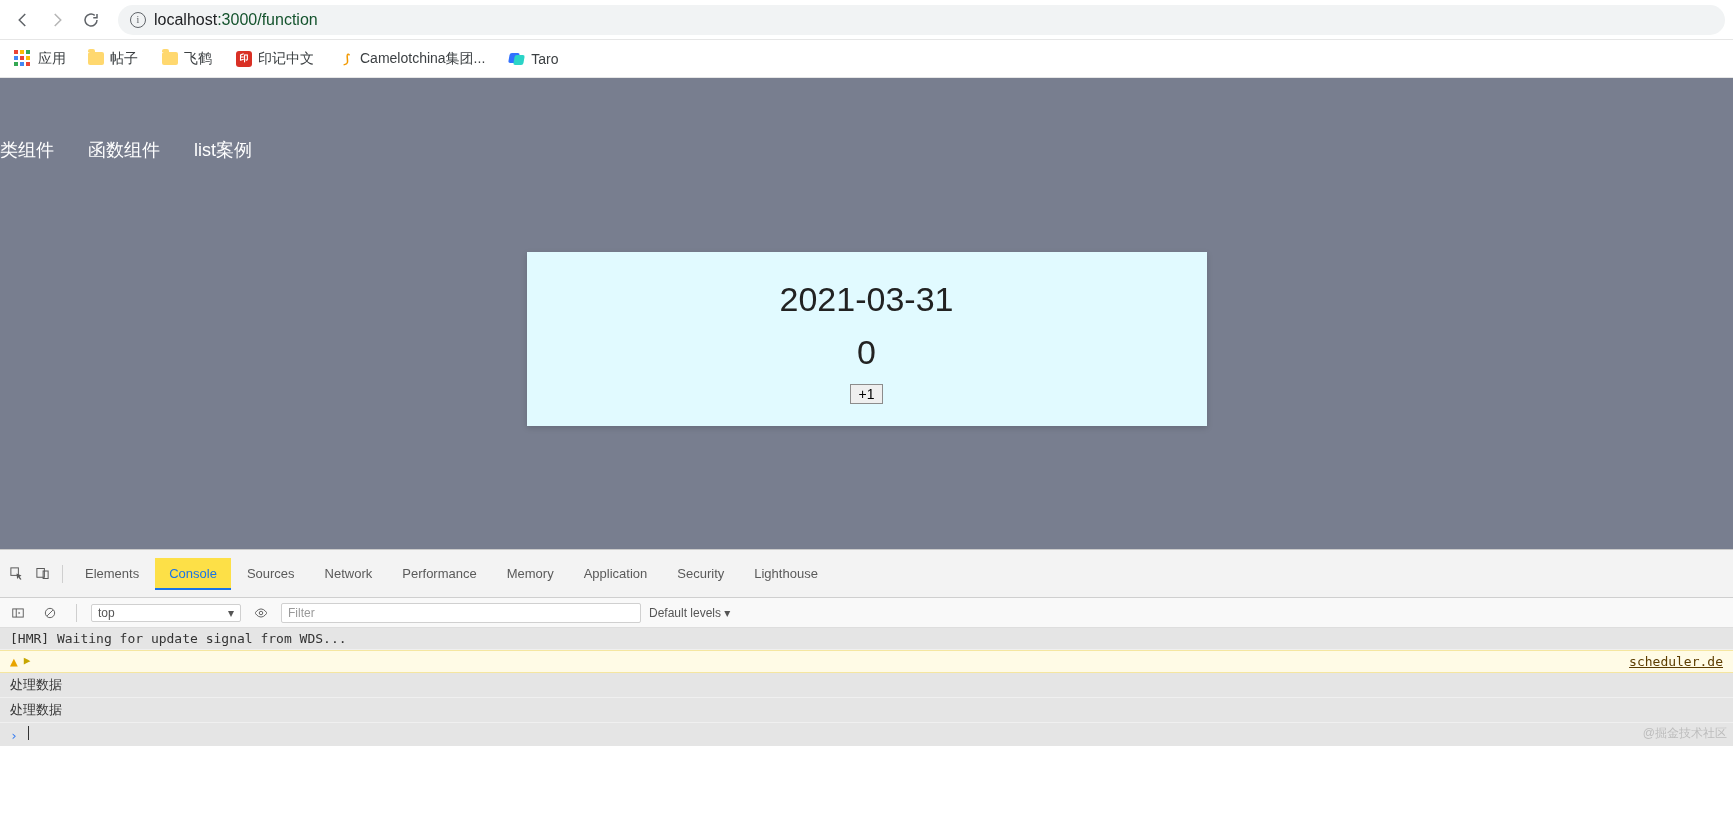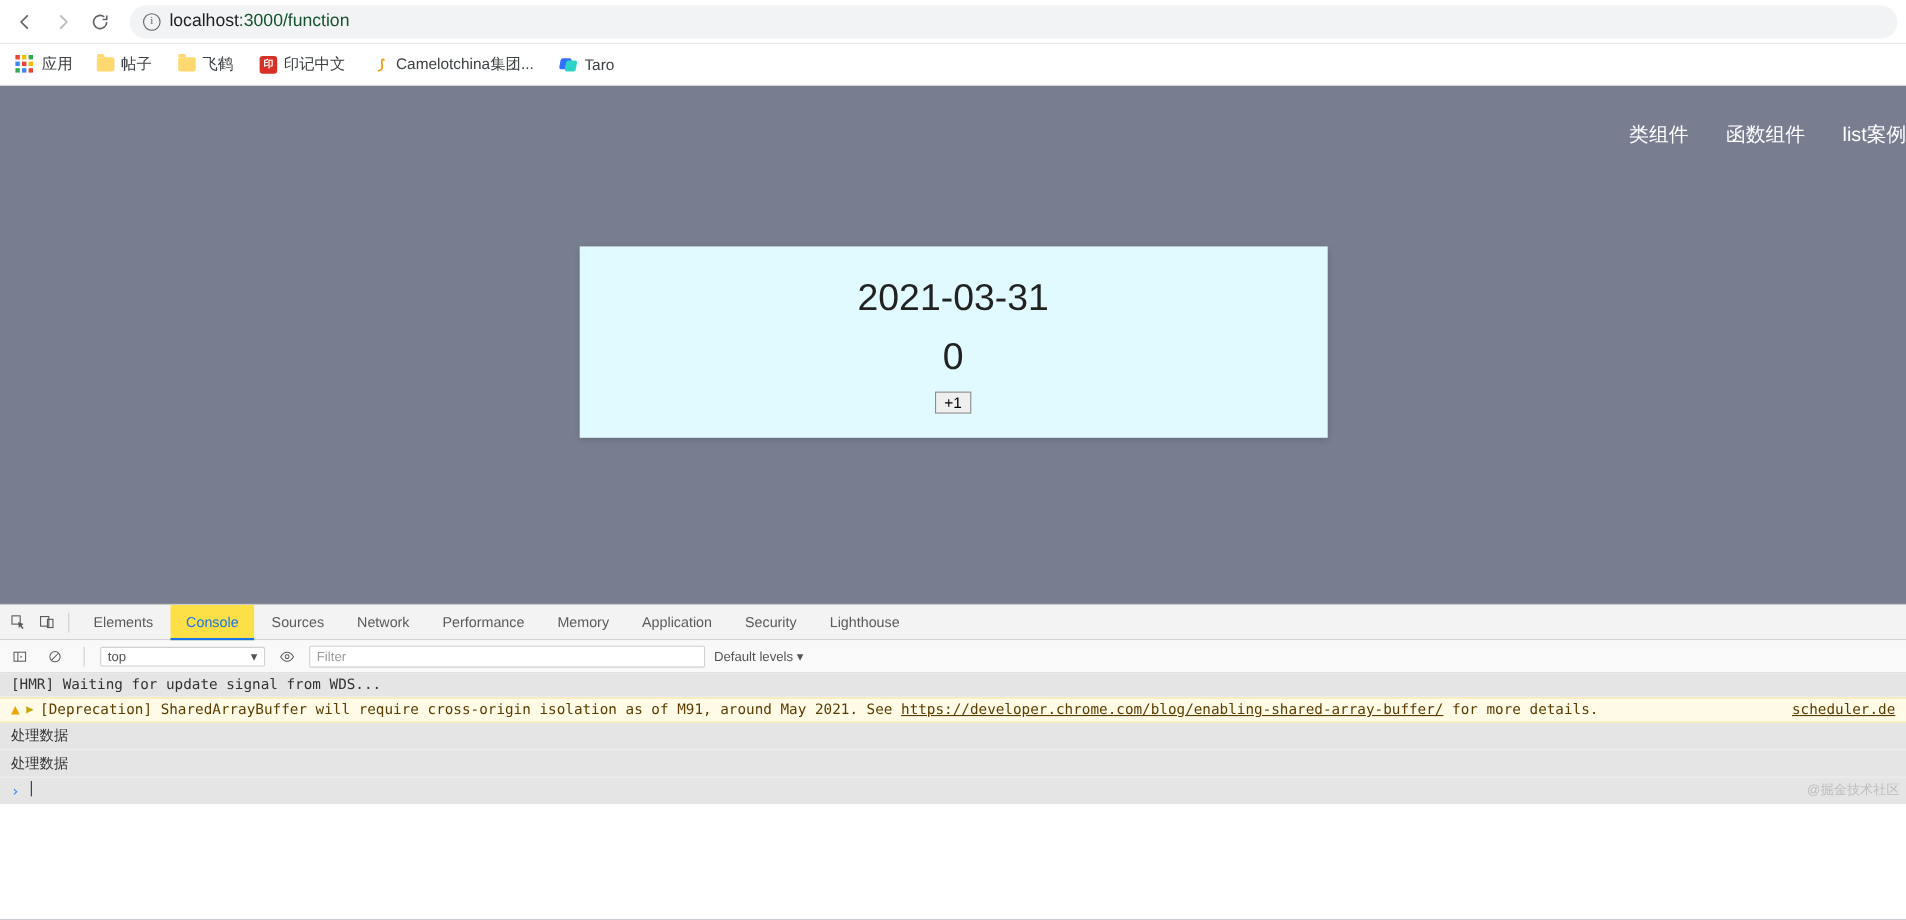"类组件" .page-nav { justify-content: flex-end -> flex-start; padding-top: 32px -> 60px }
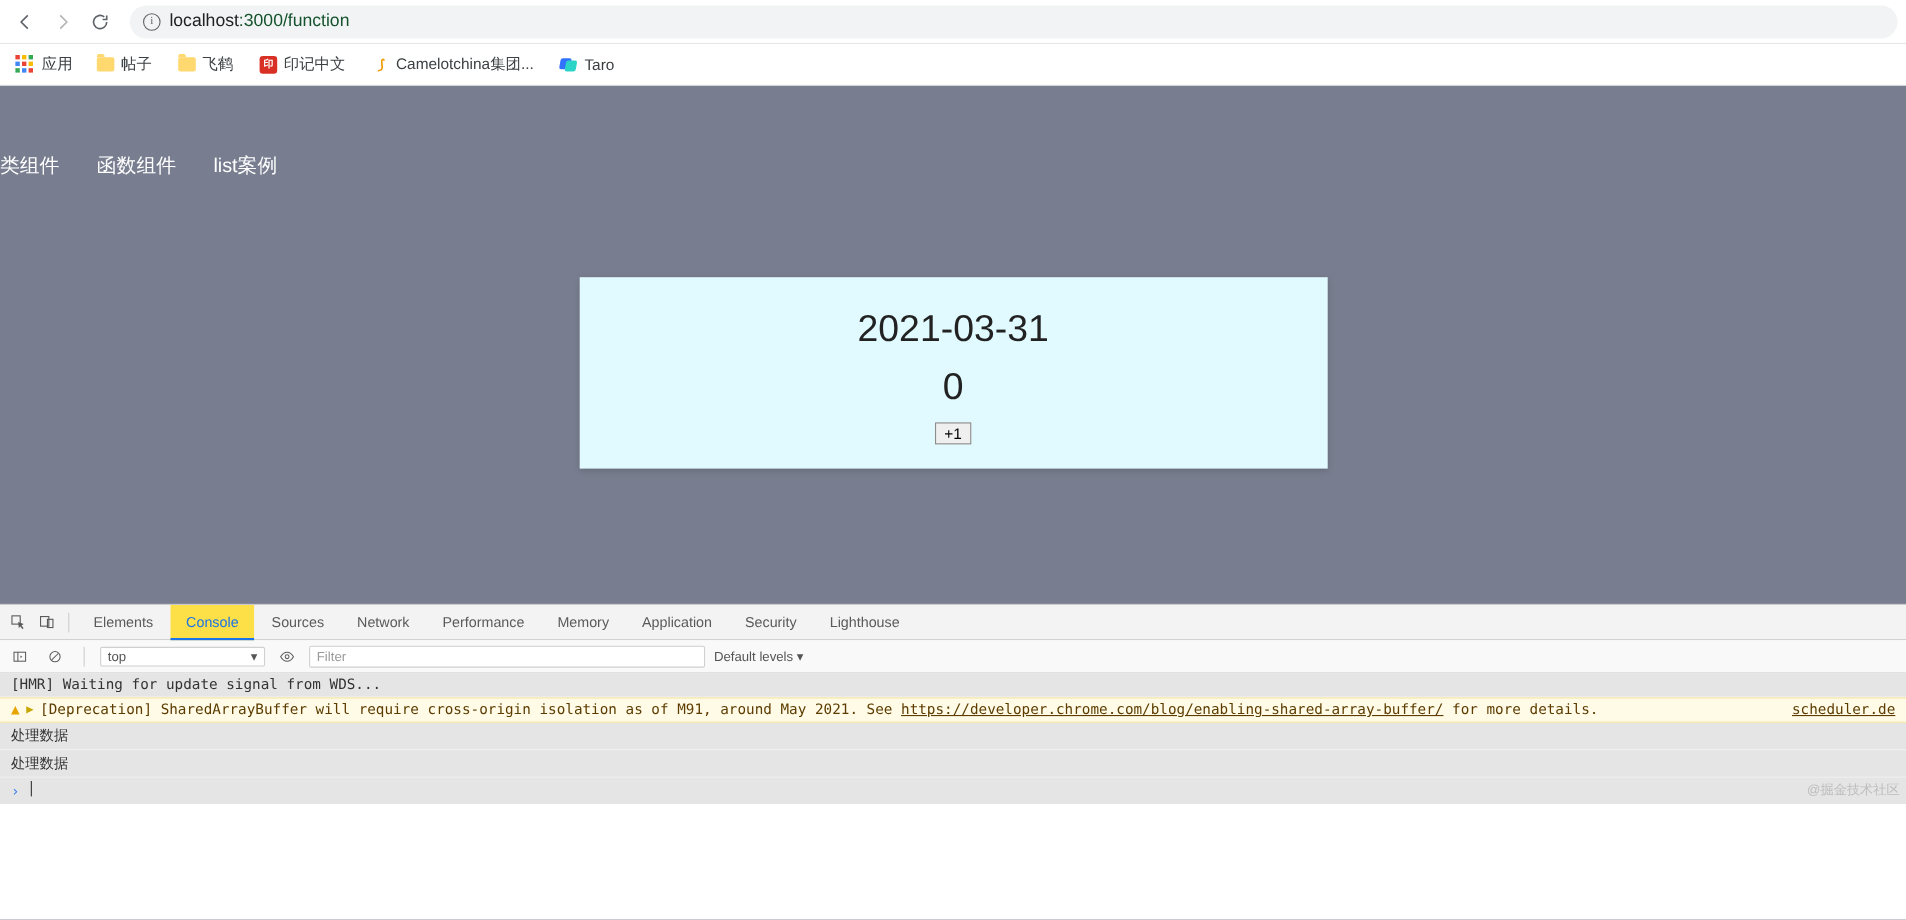"Elements" .dt-tabs { height: 32px -> 48px }
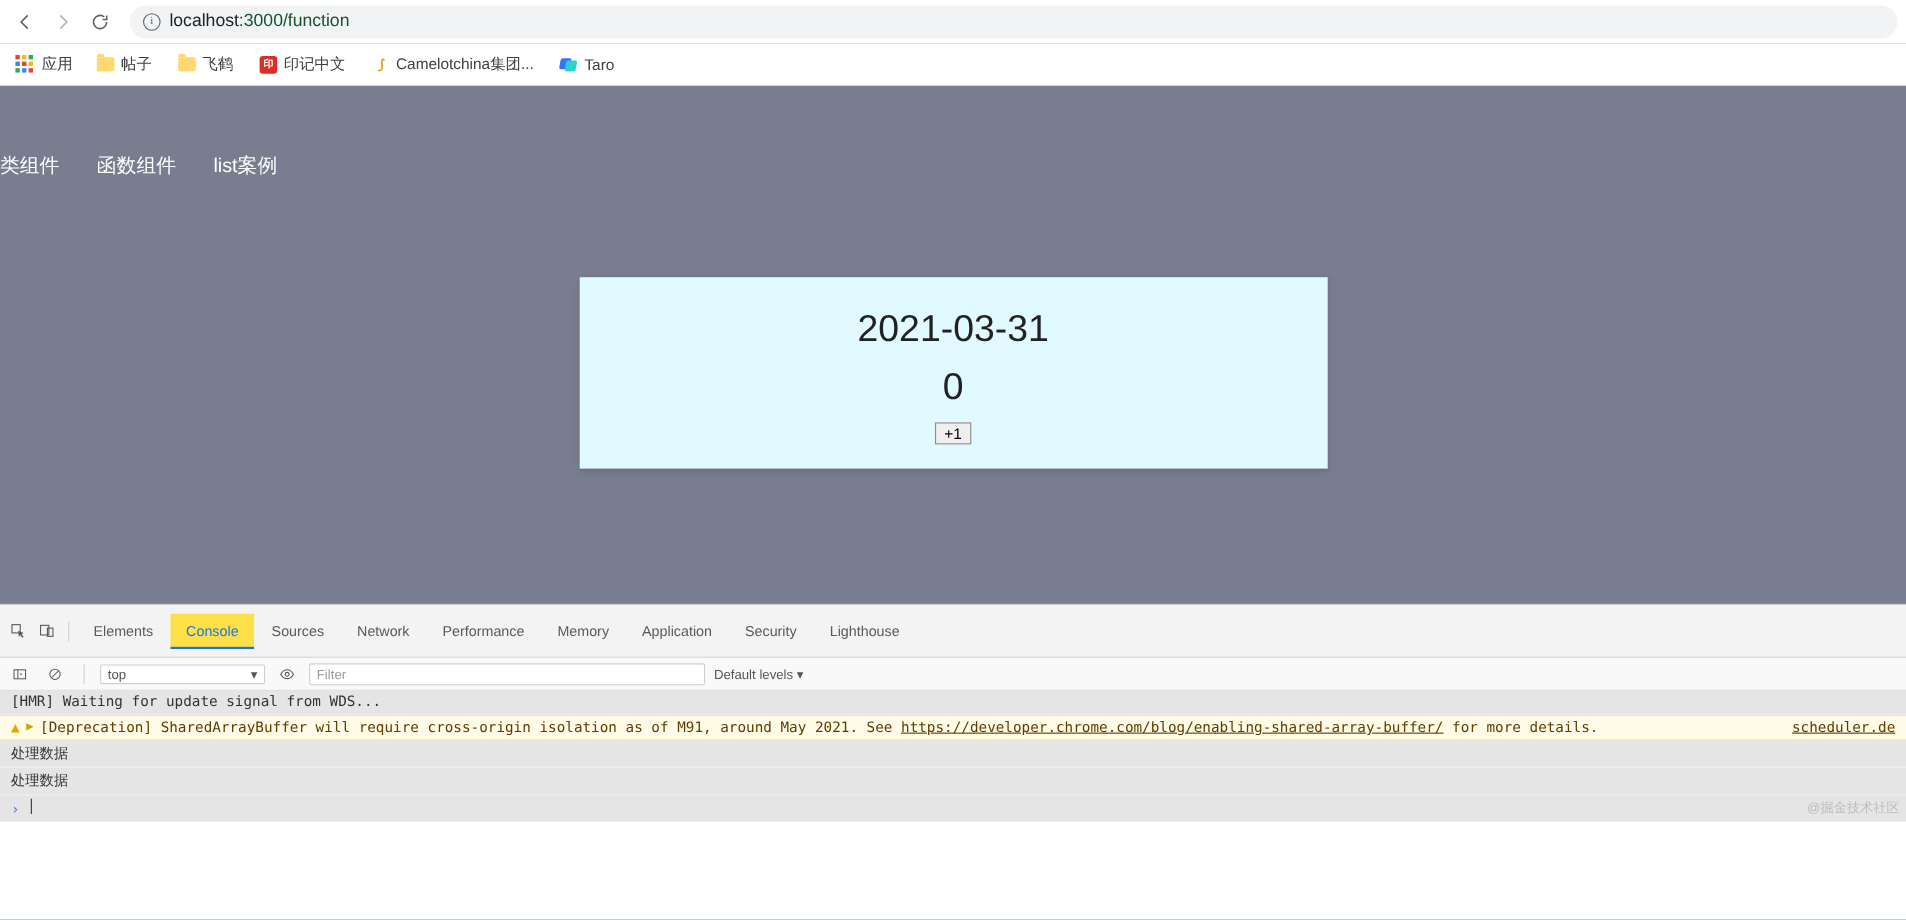"[Deprecation] SharedArrayBuffer will" span { html: <span> <span>[Deprecation] SharedArrayBuffer will require cross-origin isolation as of M91, around May 2021. See </span><a>https://developer.chrome.com/blog/enabling-shared-array-buffer/</a><span> for more details.</span> </span> -> none }
